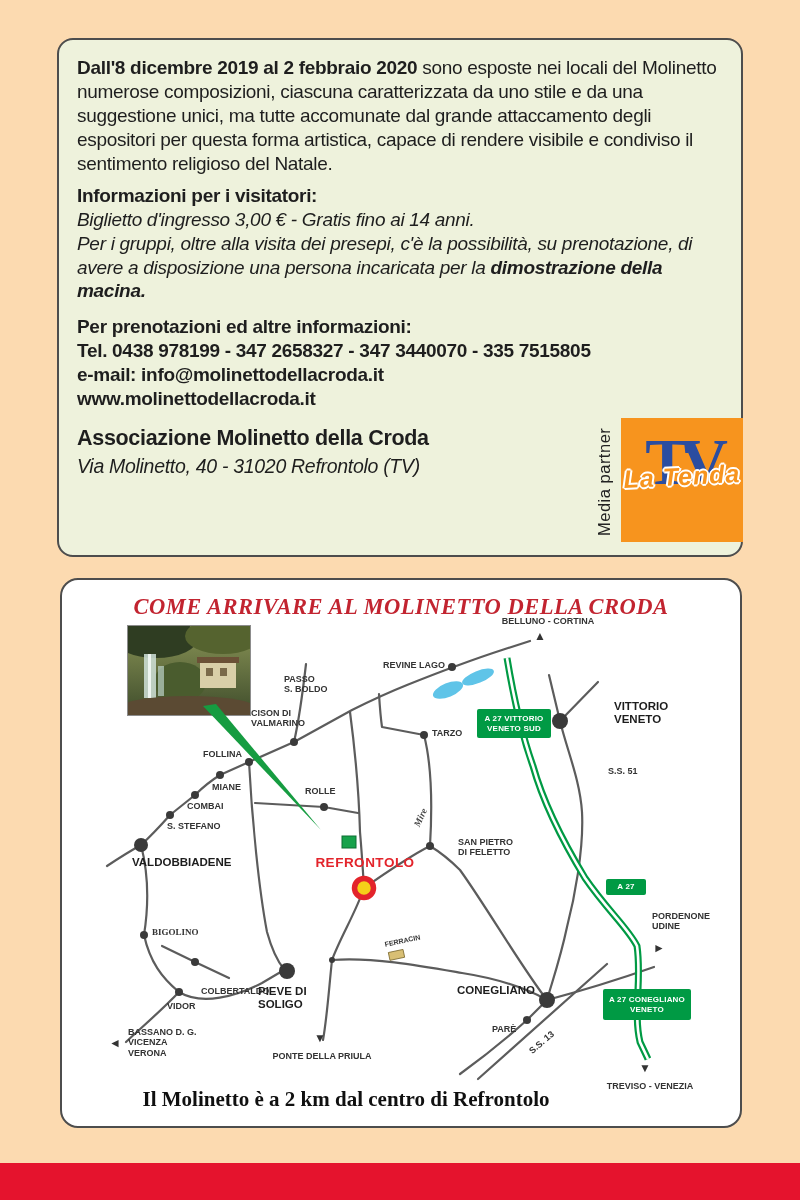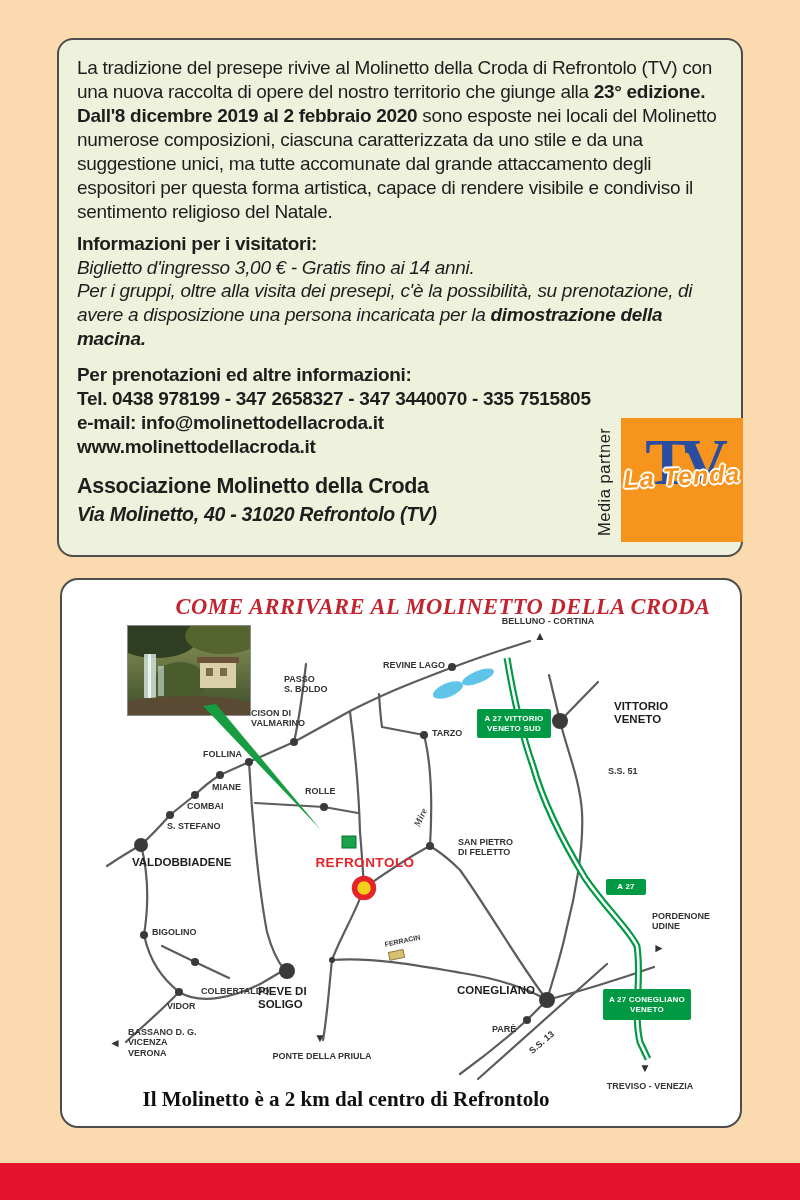"La tradizione del presepe rivive" p { html: <p><span>La tradizione del presepe rivive al Molinetto della Croda di Refrontolo (TV) con una nuova raccolta di opere del nostro territorio che giunge alla </span><b>23° edizione.</b></p> -> none }
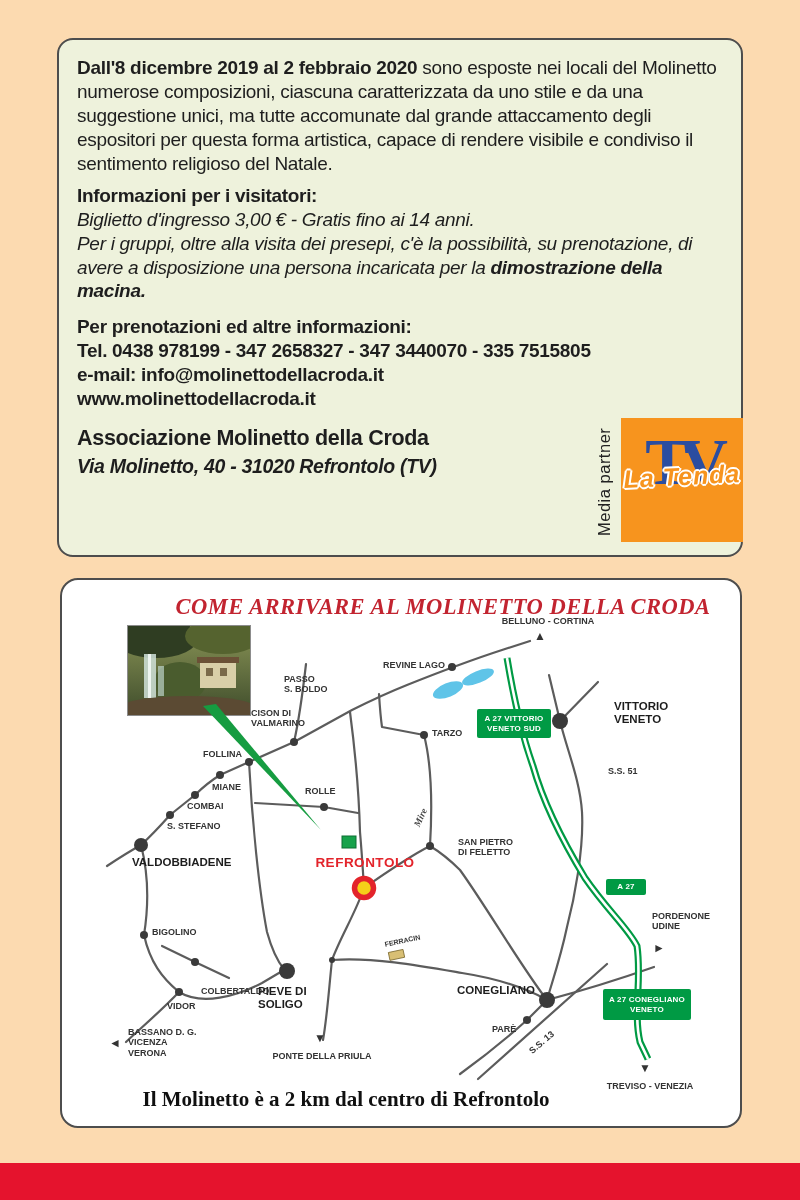"Via Molinetto, 40 - 31020" .assoc-addr { font-weight: bold -> normal }
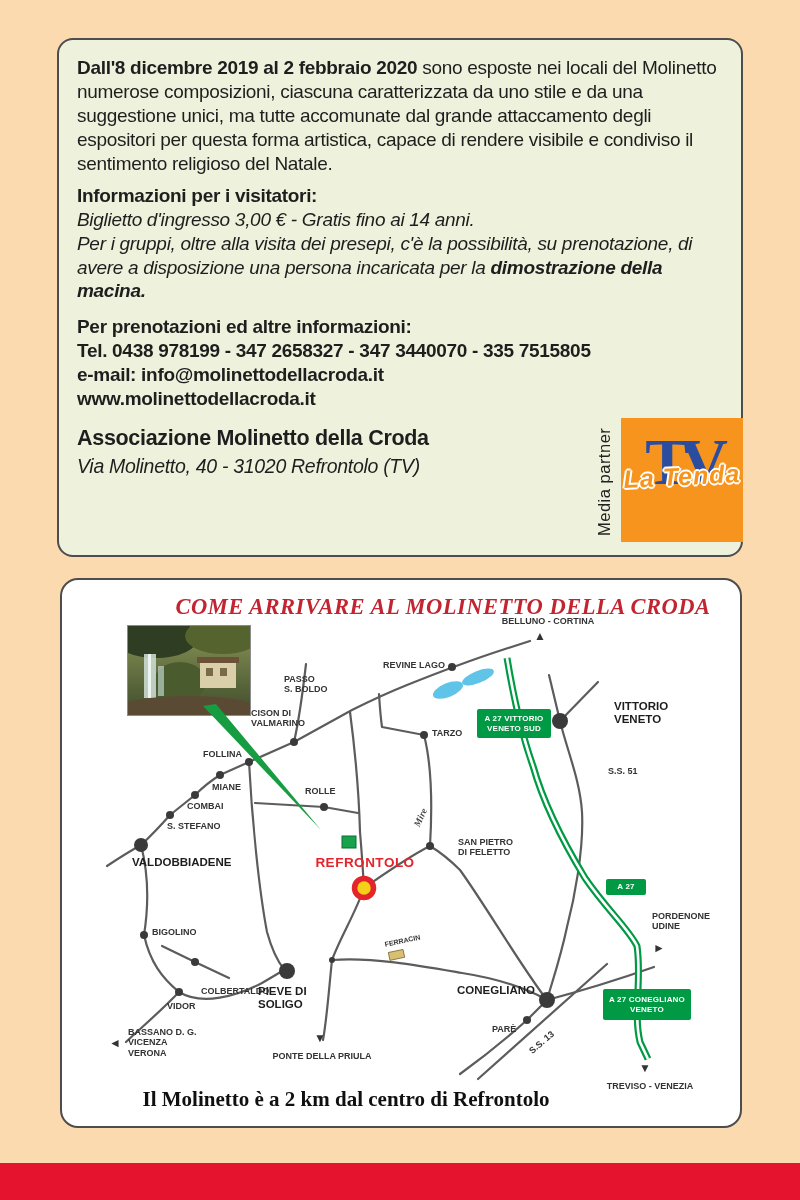"COME ARRIVARE AL MOLINETTO DELLA" .map-title { padding-left: 42px -> none }
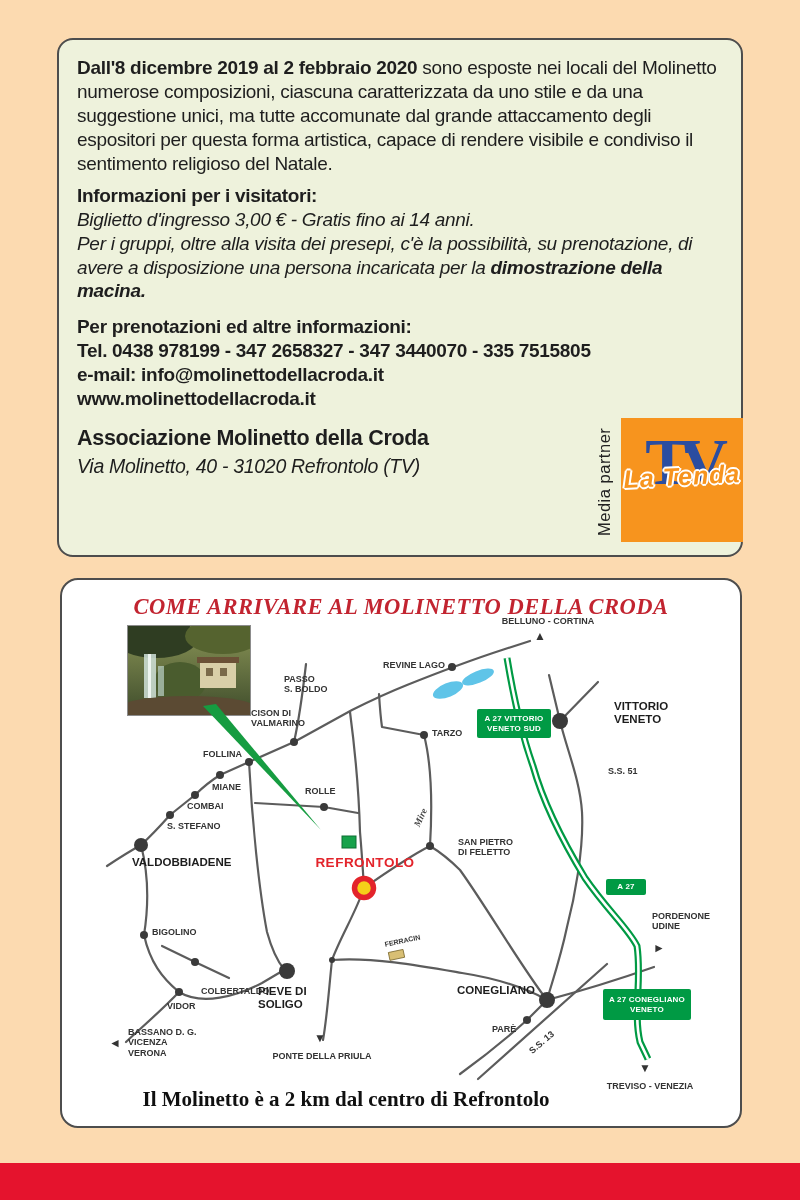"BIGOLINO" div.ml { font-family: none -> Liberation Serif, serif }
